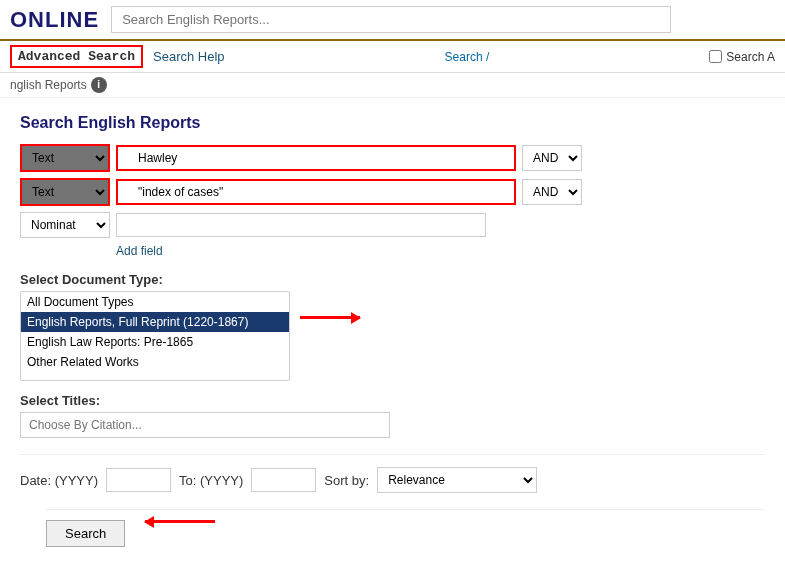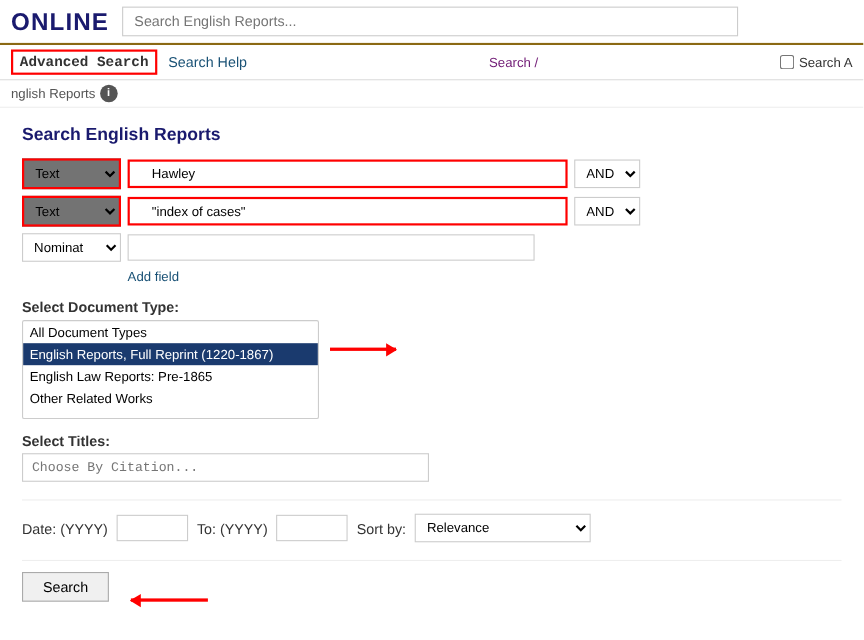"Search /" .top-right-search { color: #701a75 -> #0369a1 }
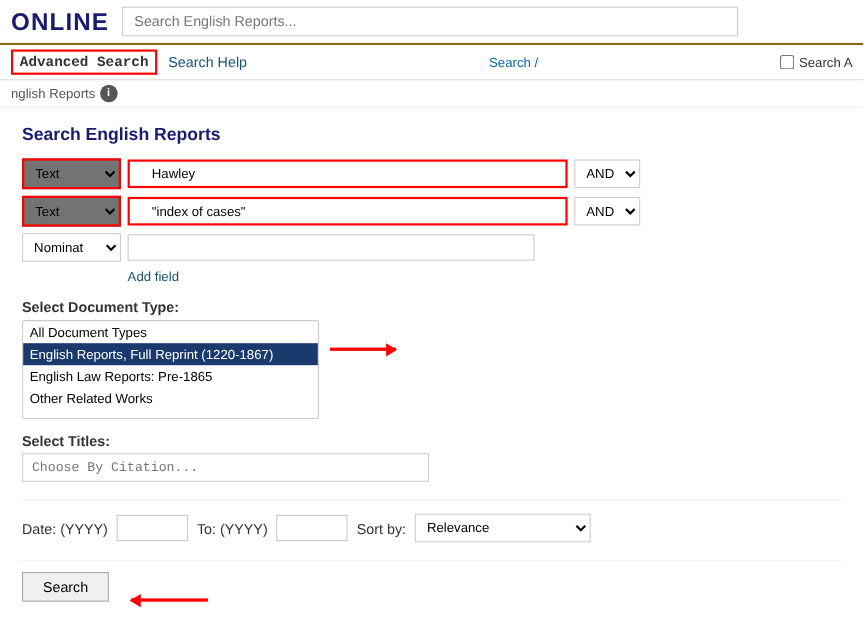"Choose By Citation..." .citation-input { font-family: Liberation Mono, monospace -> none }
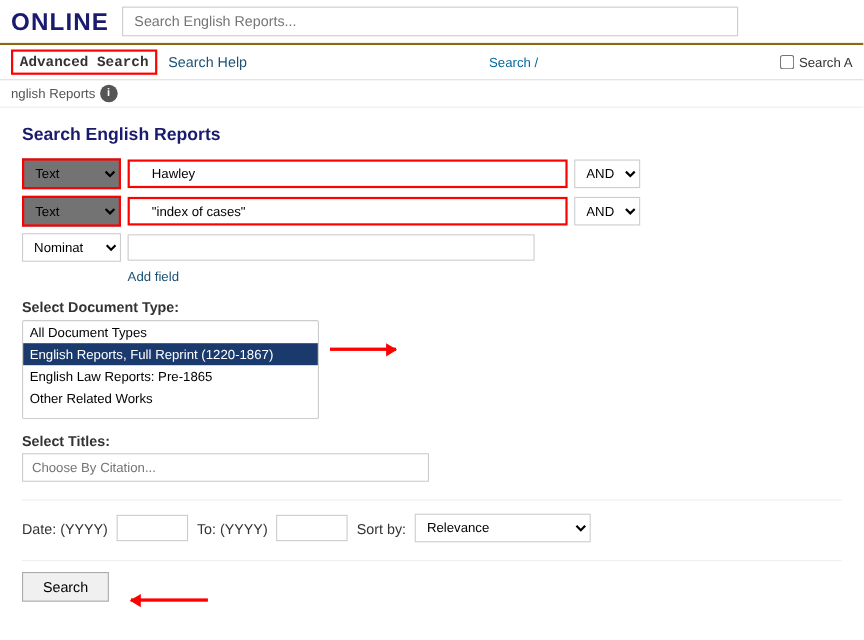"Search" .button-row { align-items: flex-end -> flex-start; margin-left: none -> 26px }
